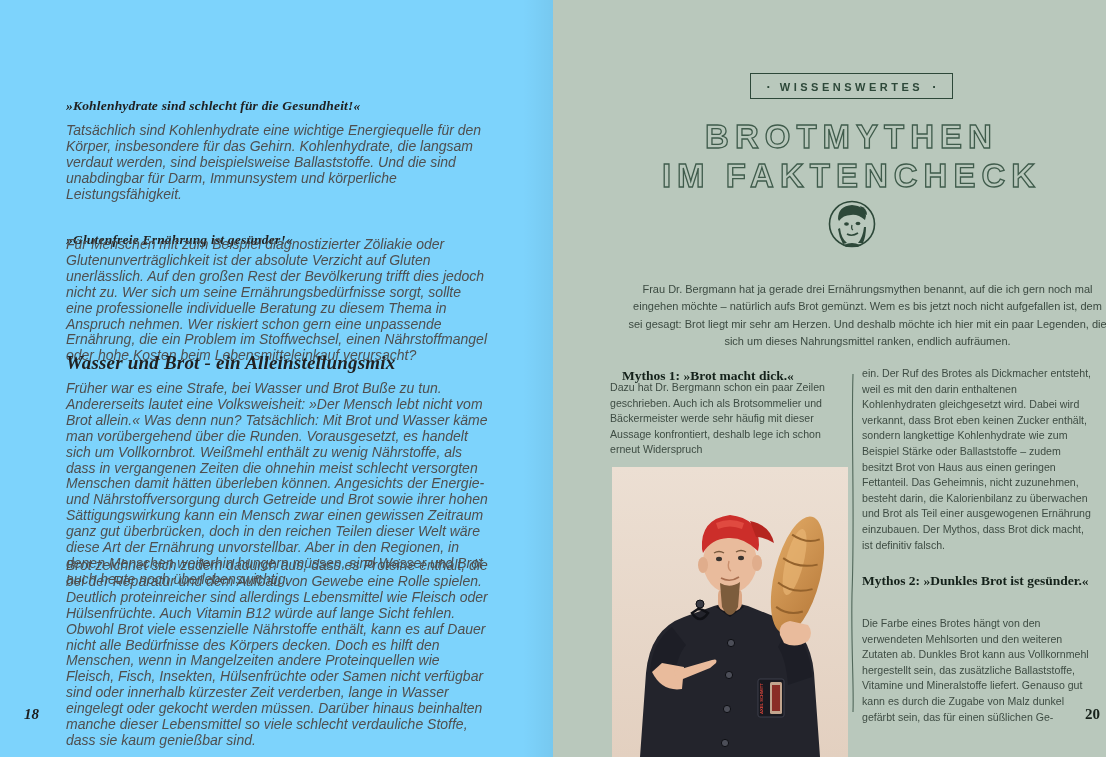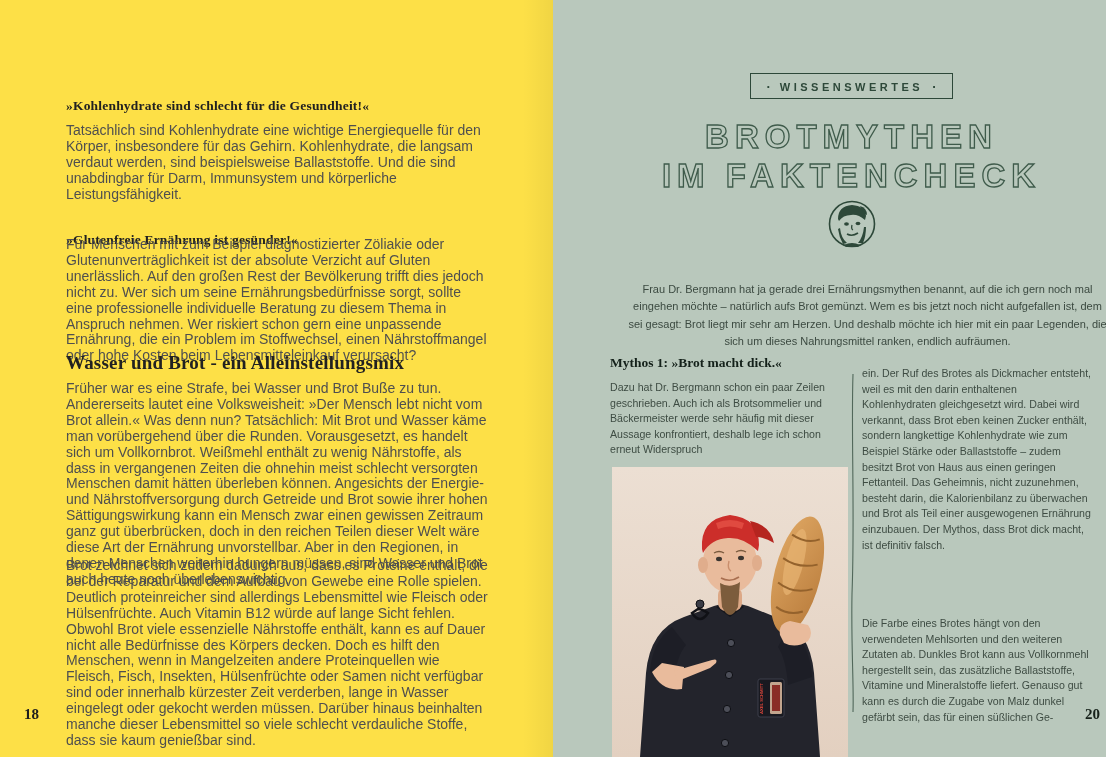"»Kohlenhydrate sind schlecht für die" .left-page { background: #fde047 -> #7dd3fc; font-style: none -> italic }
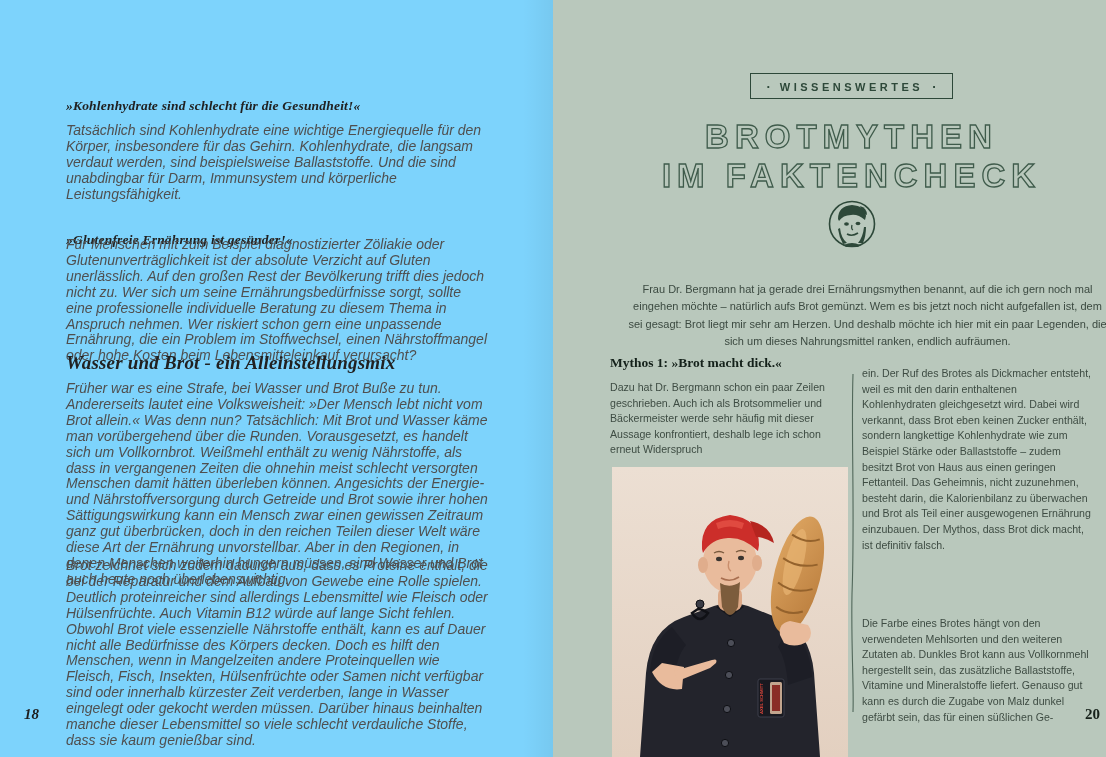"Mythos 1: »Brot macht dick.«" div.rp-h { margin-left: none -> 12px; top: 355px -> 368px }
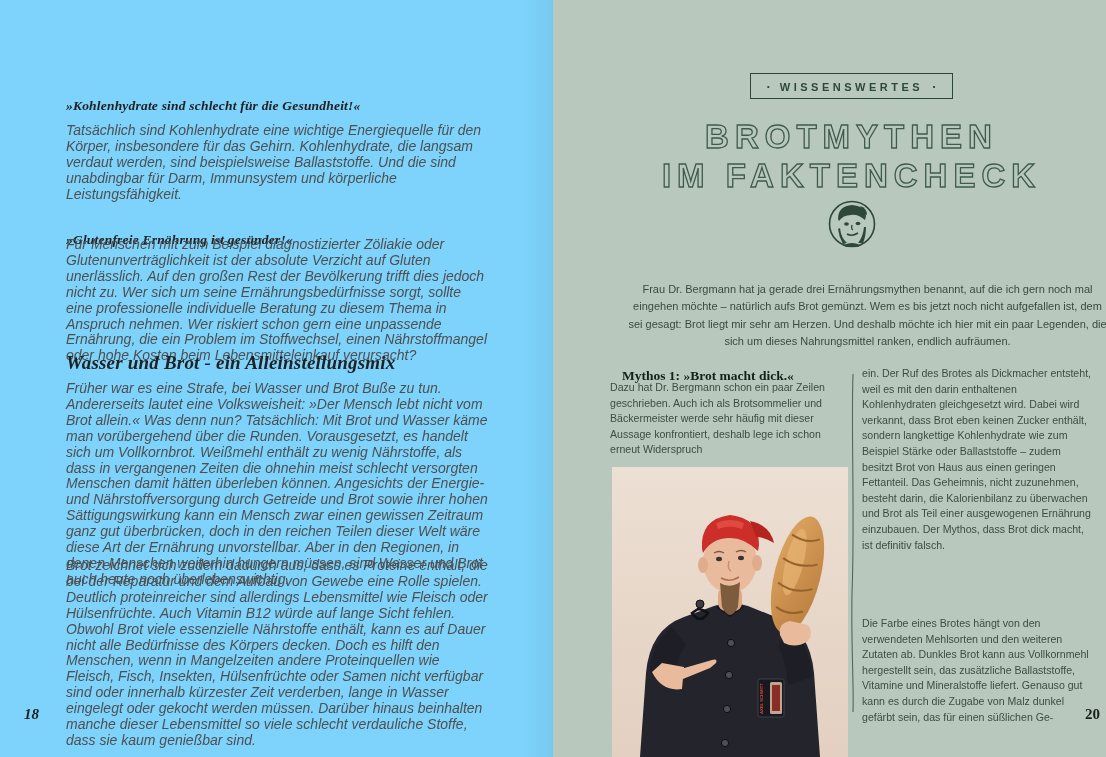"Mythos 2: »Dunkles Brot ist" div.rp-h { html: none -> <div>Mythos 2: »Dunkles Brot ist gesünder.«</div> }
